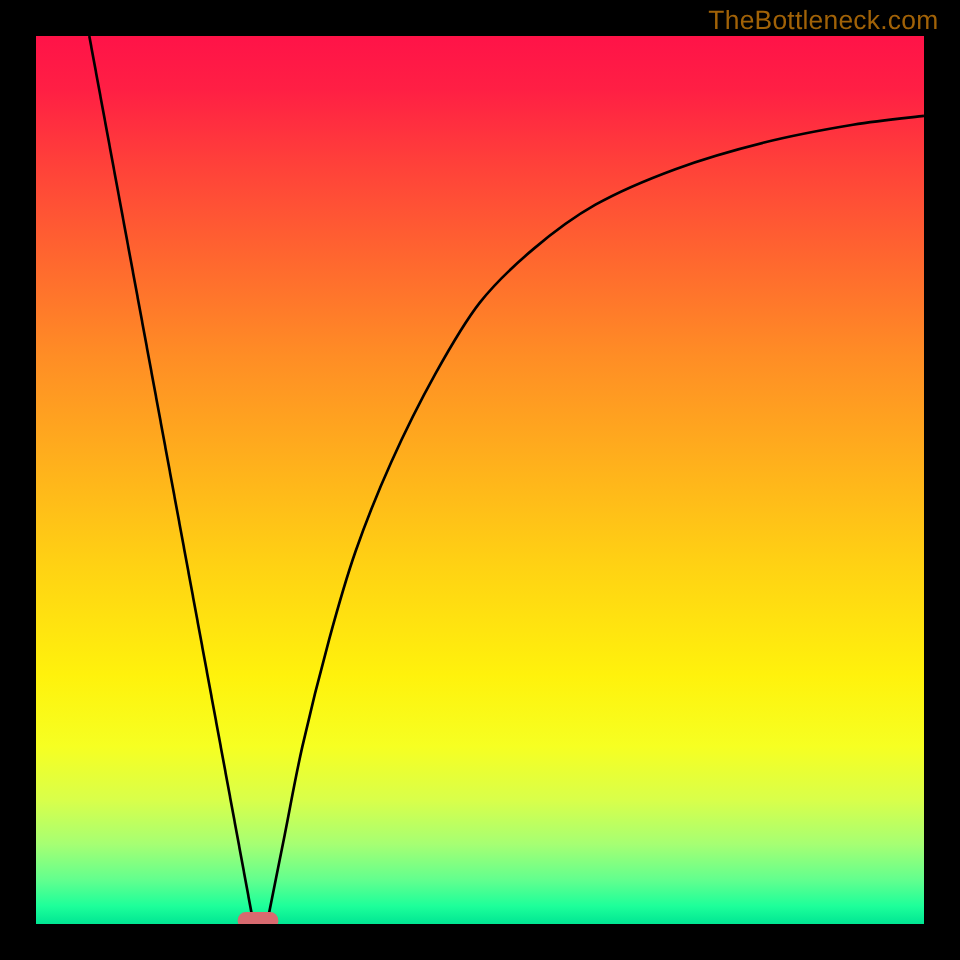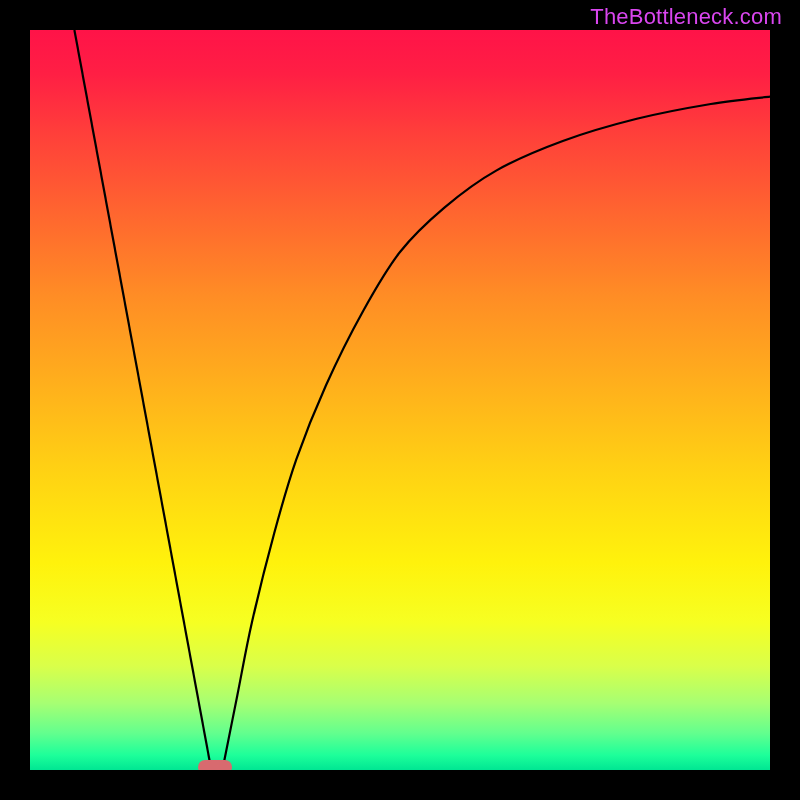"TheBottleneck.com" .watermark { color: #d946ef -> #a16207 }
